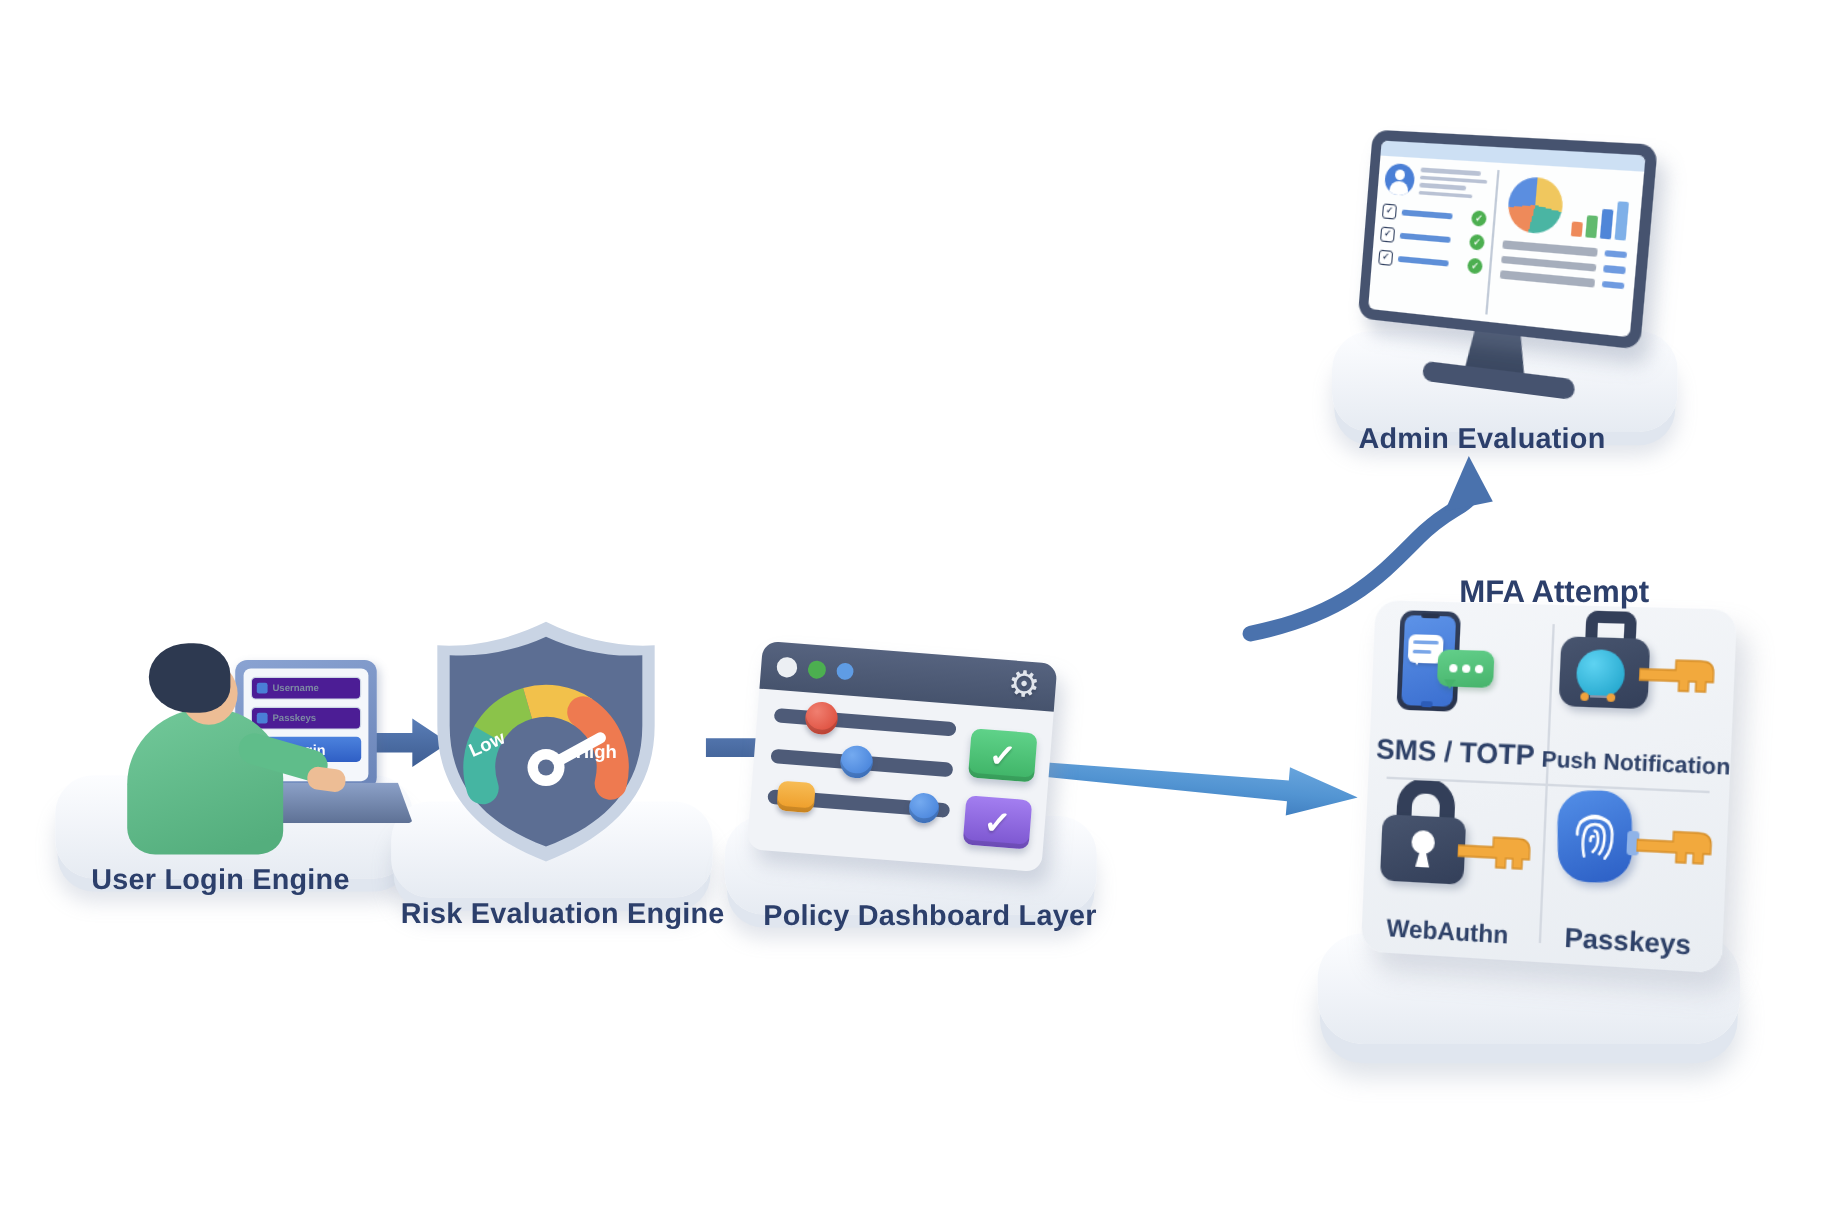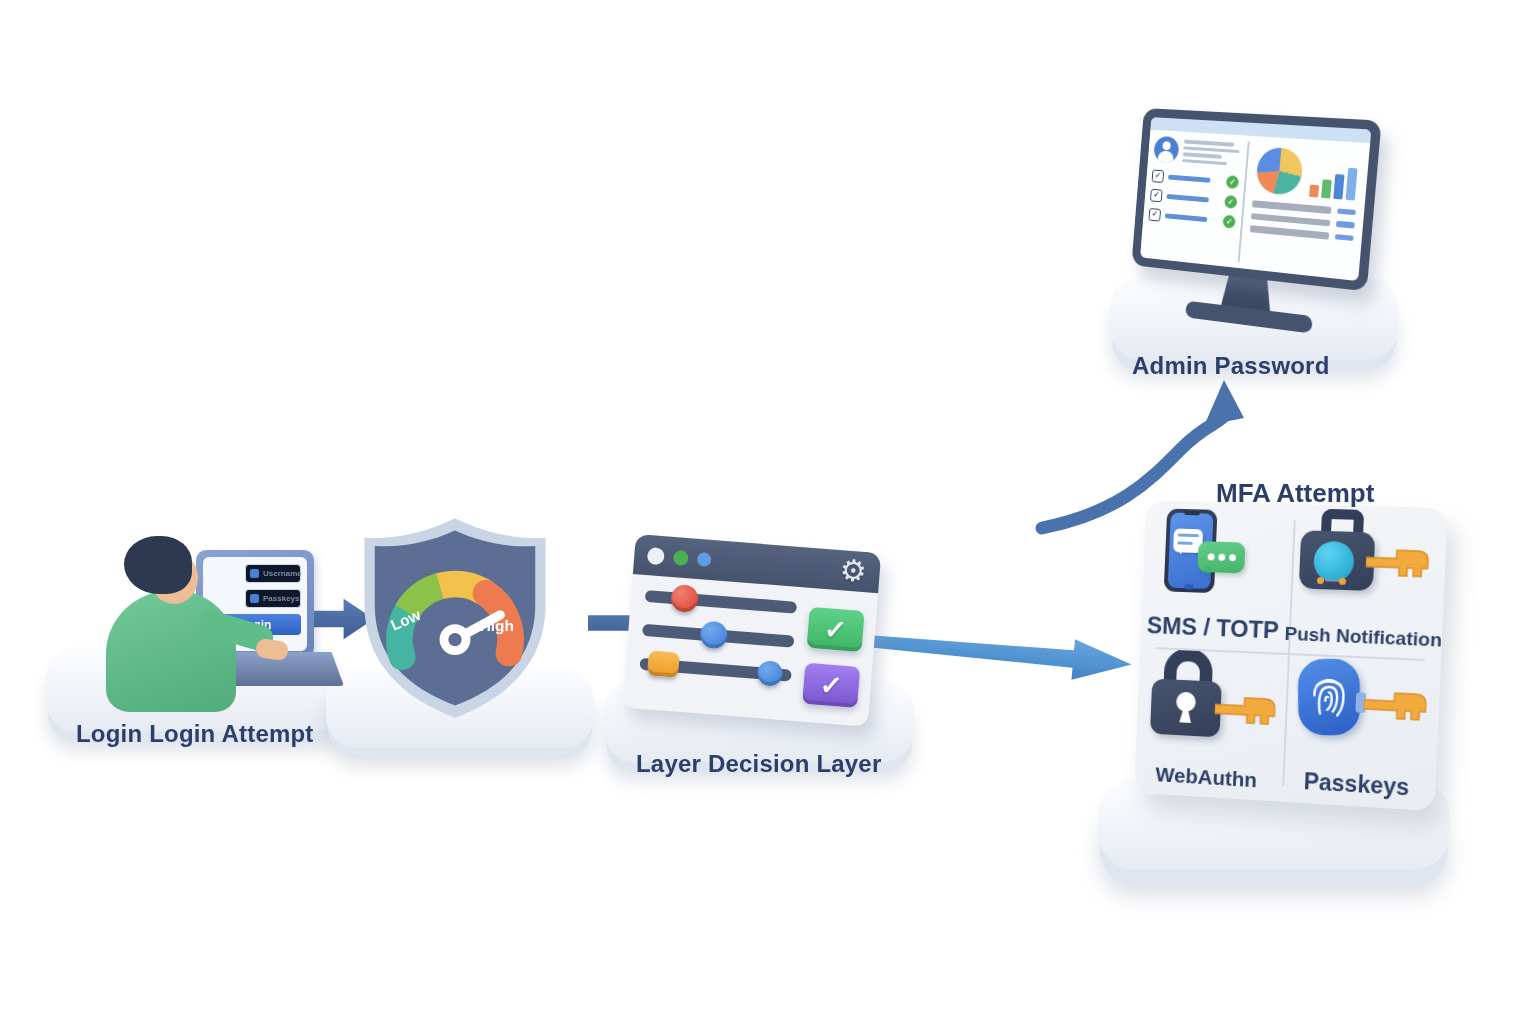"Admin Password" div.node-label { text: Password -> Evaluation }
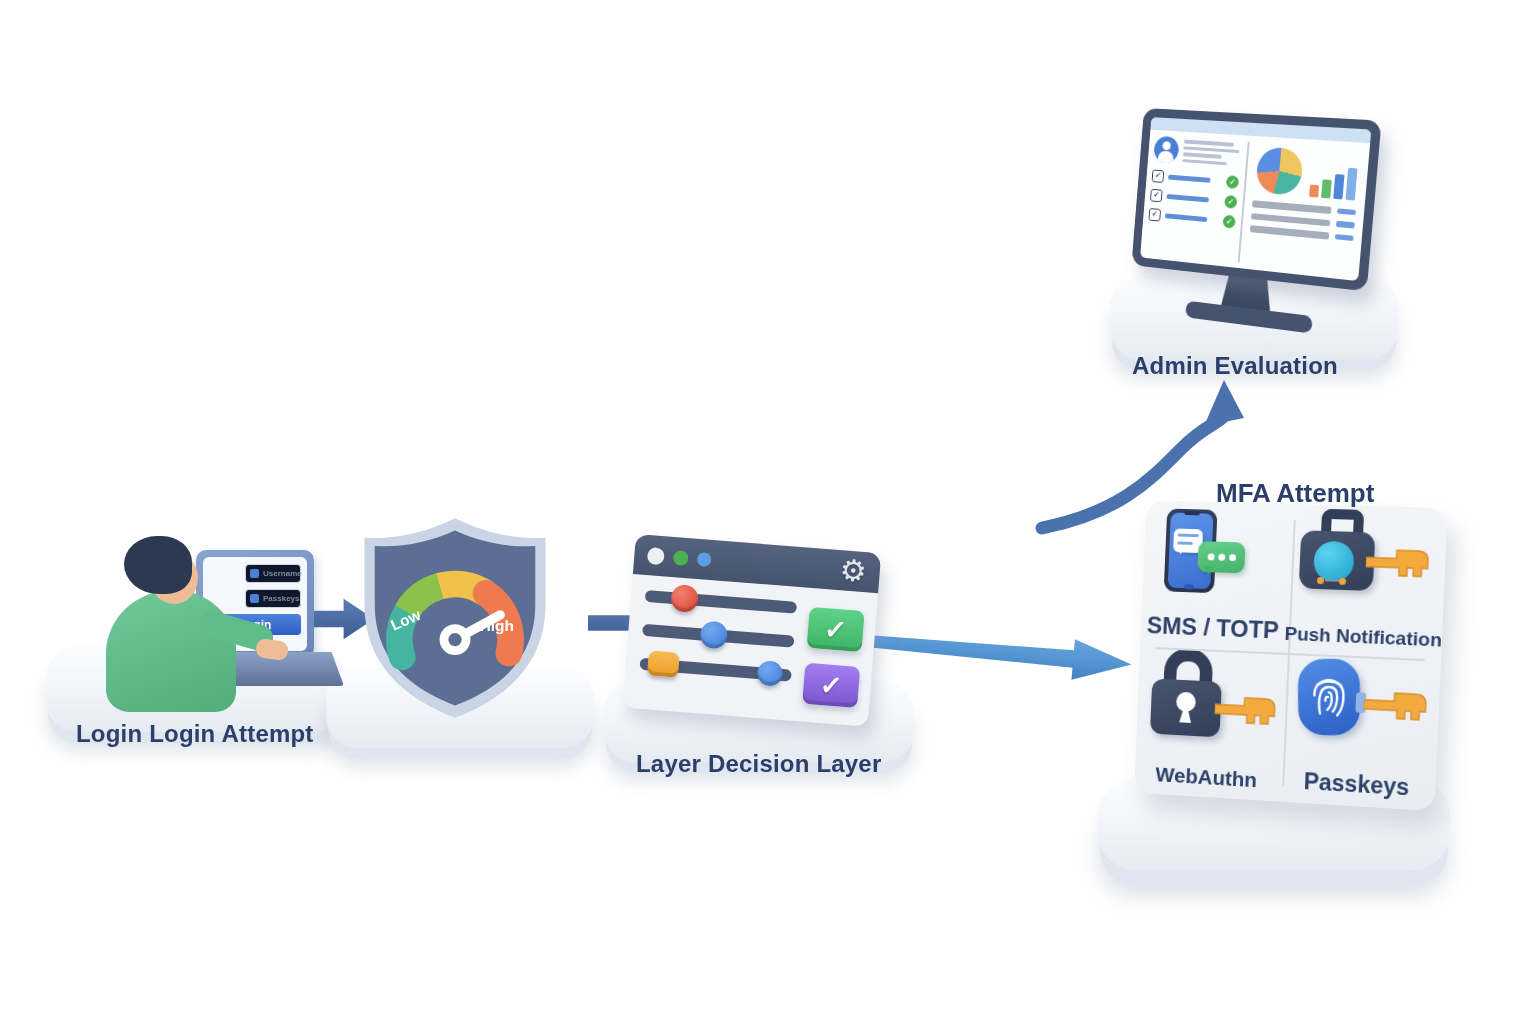"Username" .login-field { background: #0f172a -> #4c1d95; margin-left: 36px -> none }
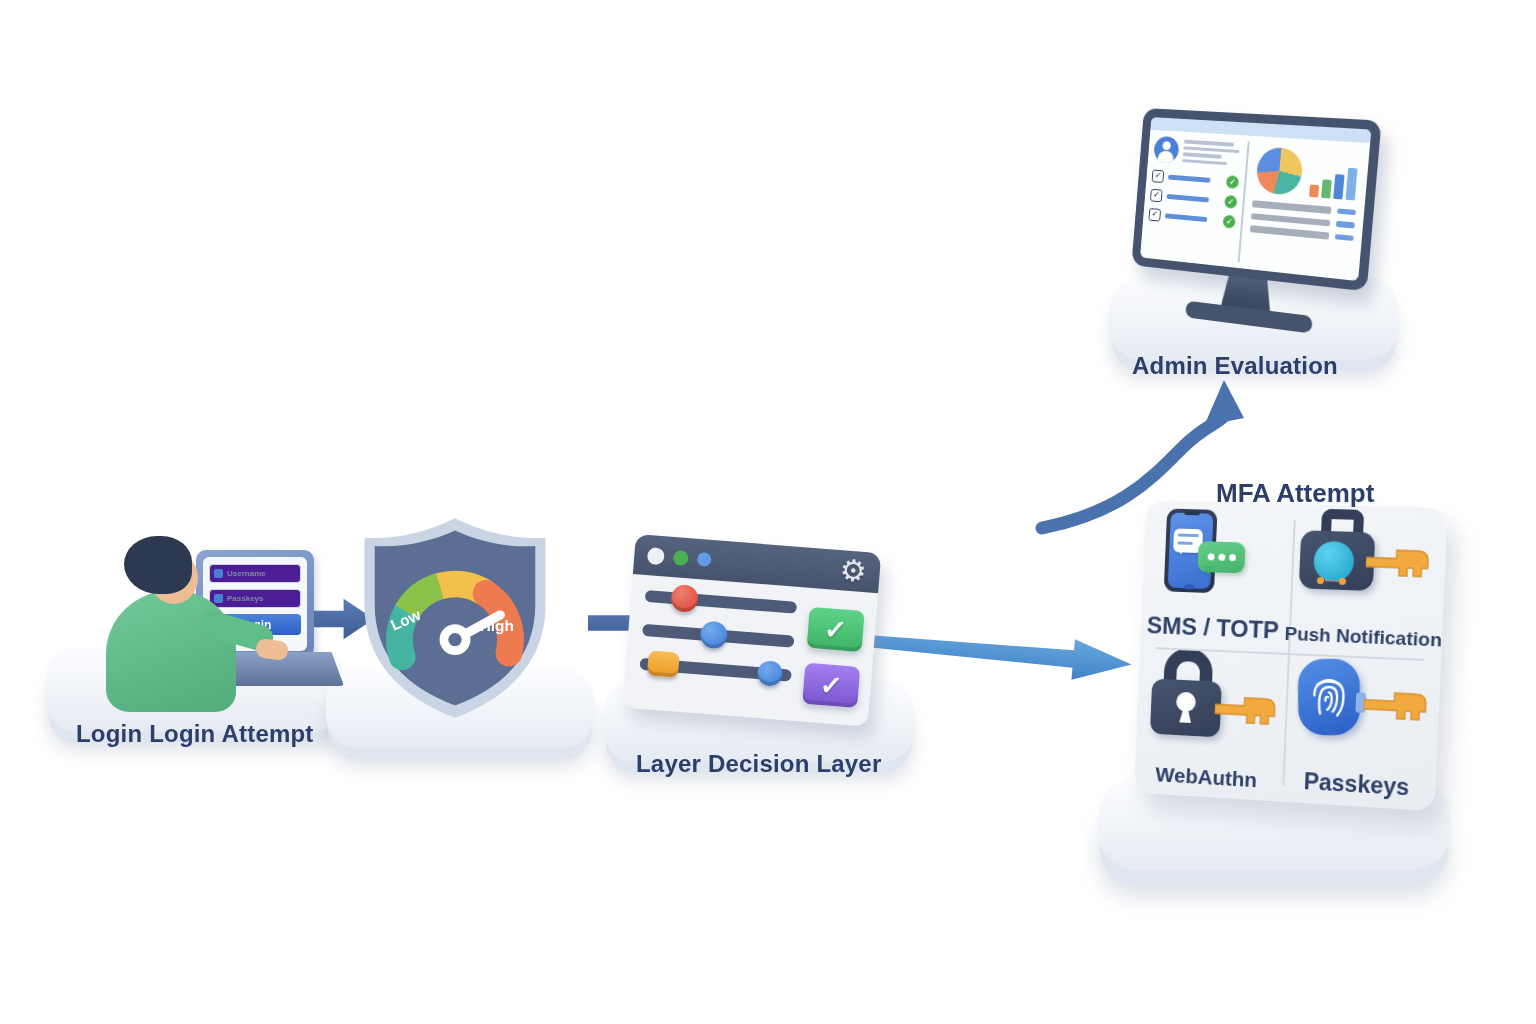"Login Login Attempt" div.node-label { text: Login Login Attempt -> User Login Engine }
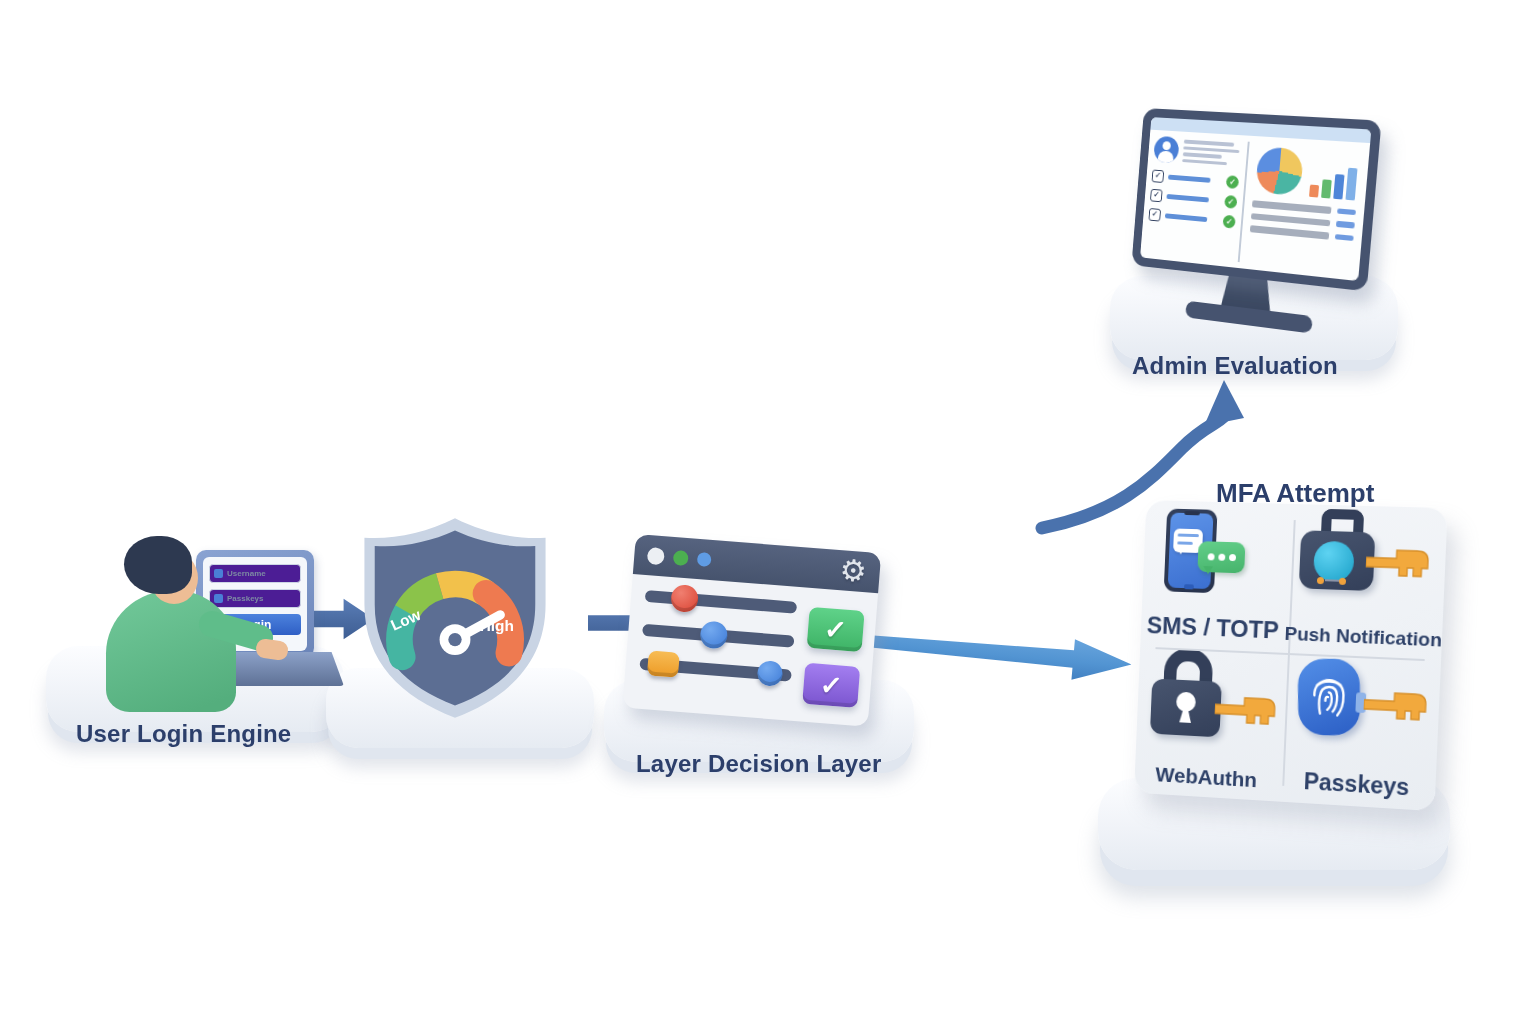"Risk Evaluation Engine" div.node-label { html: none -> <div>Risk Evaluation Engine</div> }
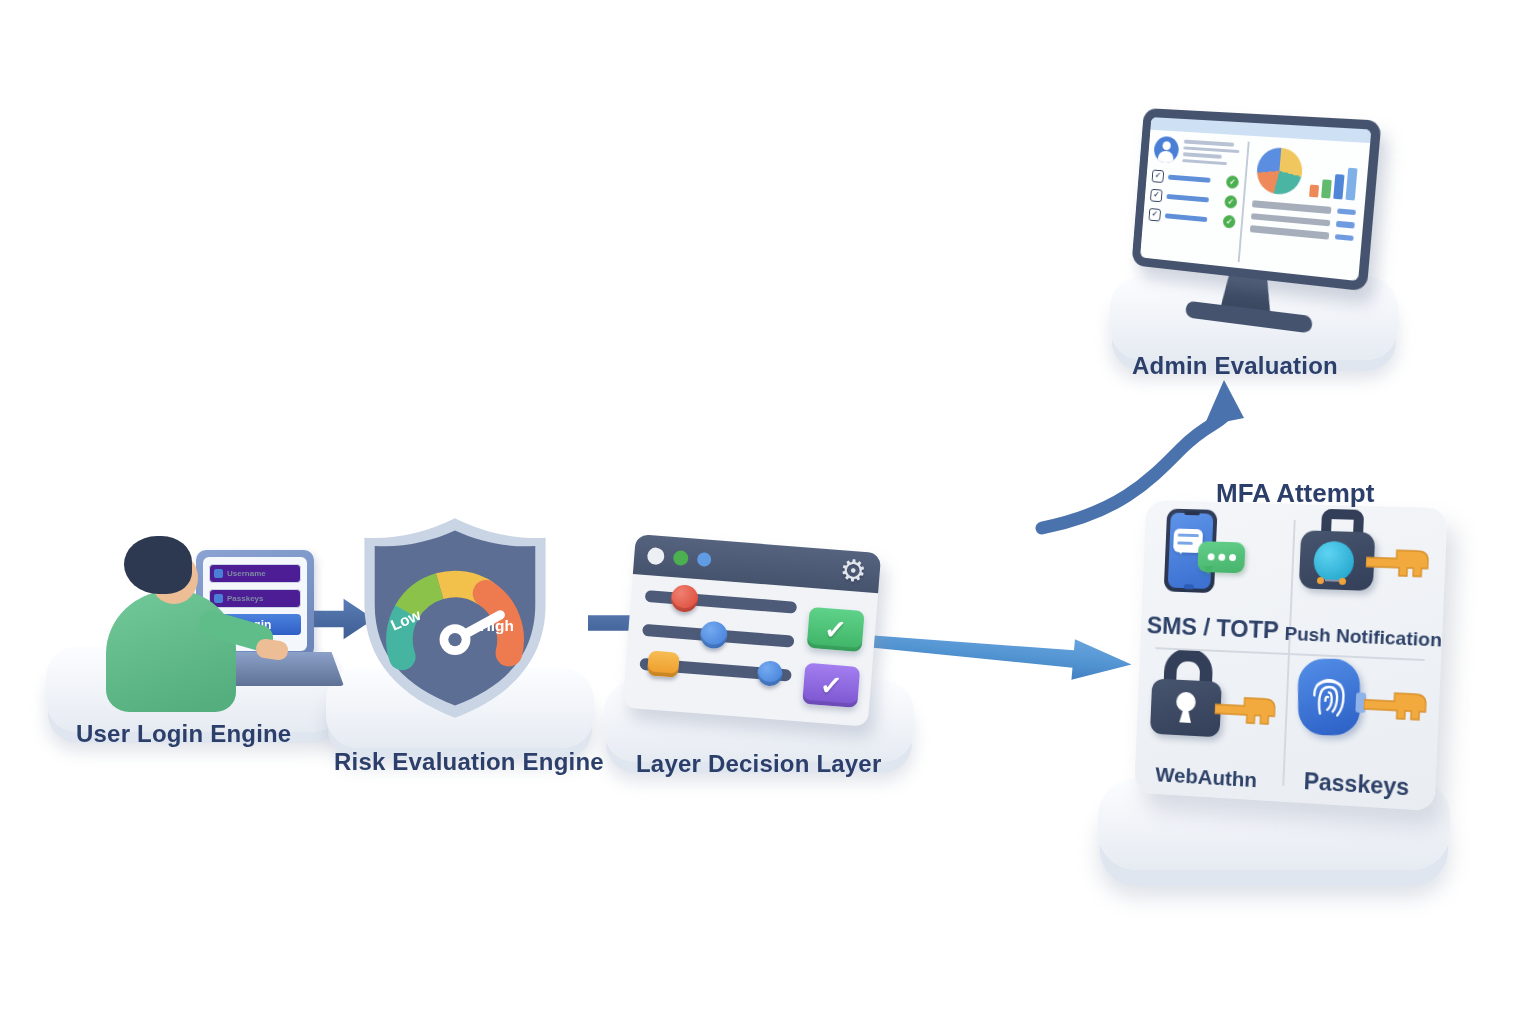"Layer Decision Layer" div.node-label { text: Layer Decision -> Policy Dashboard }
